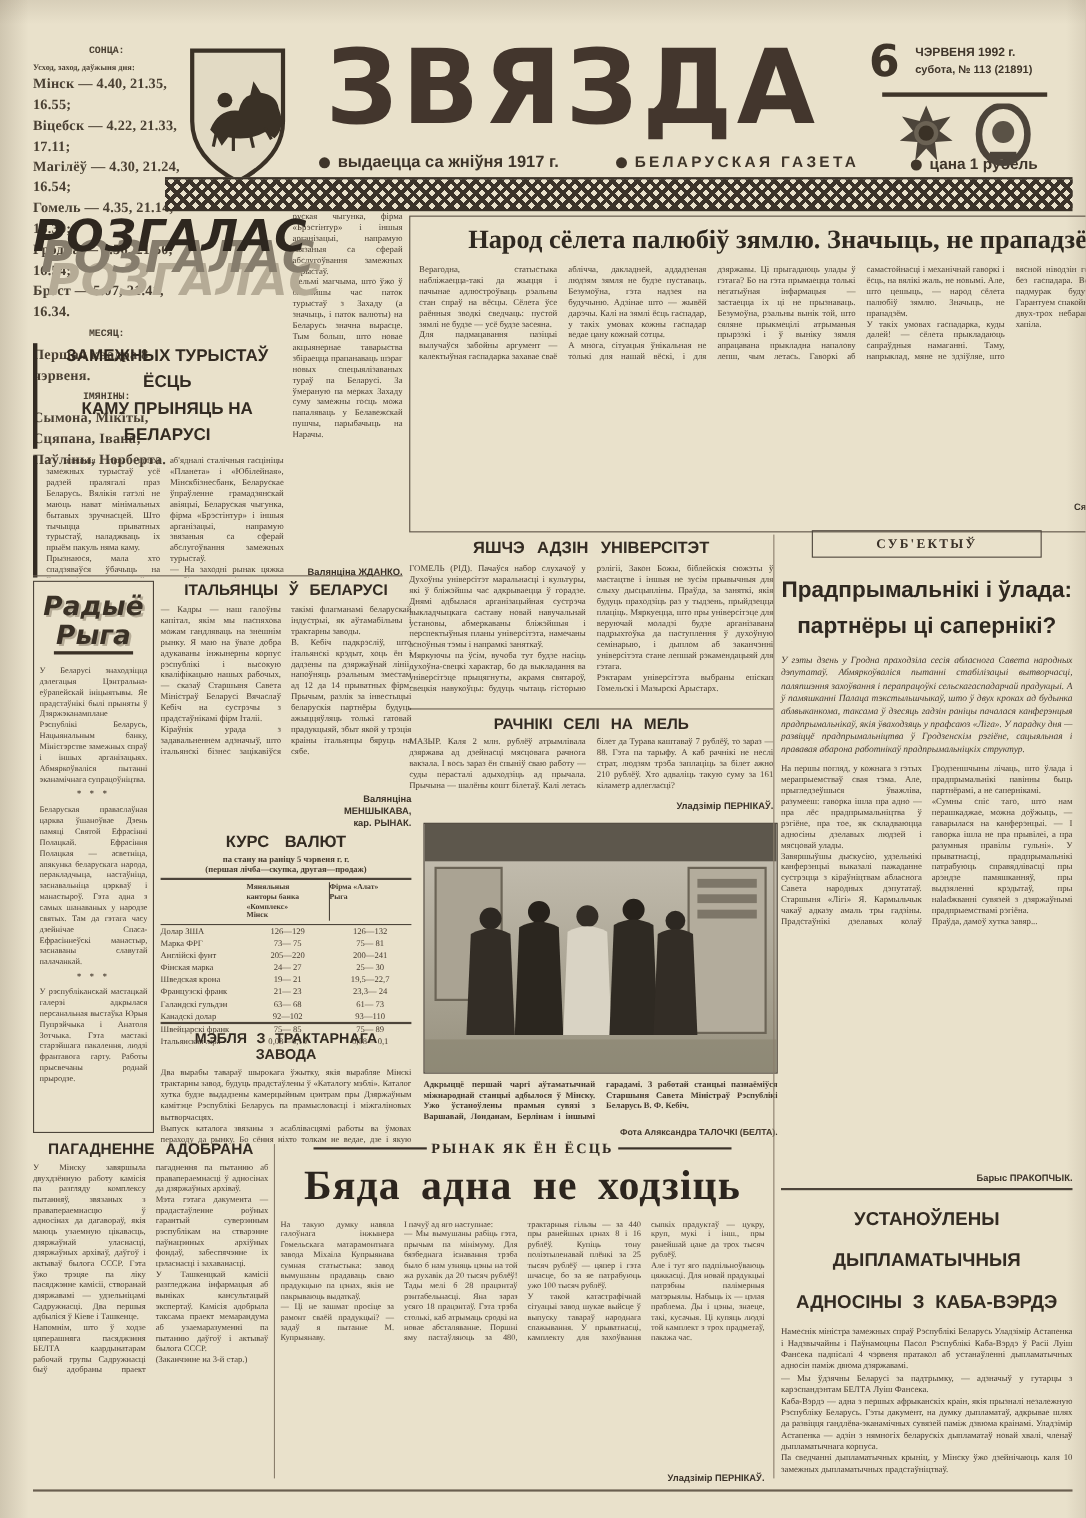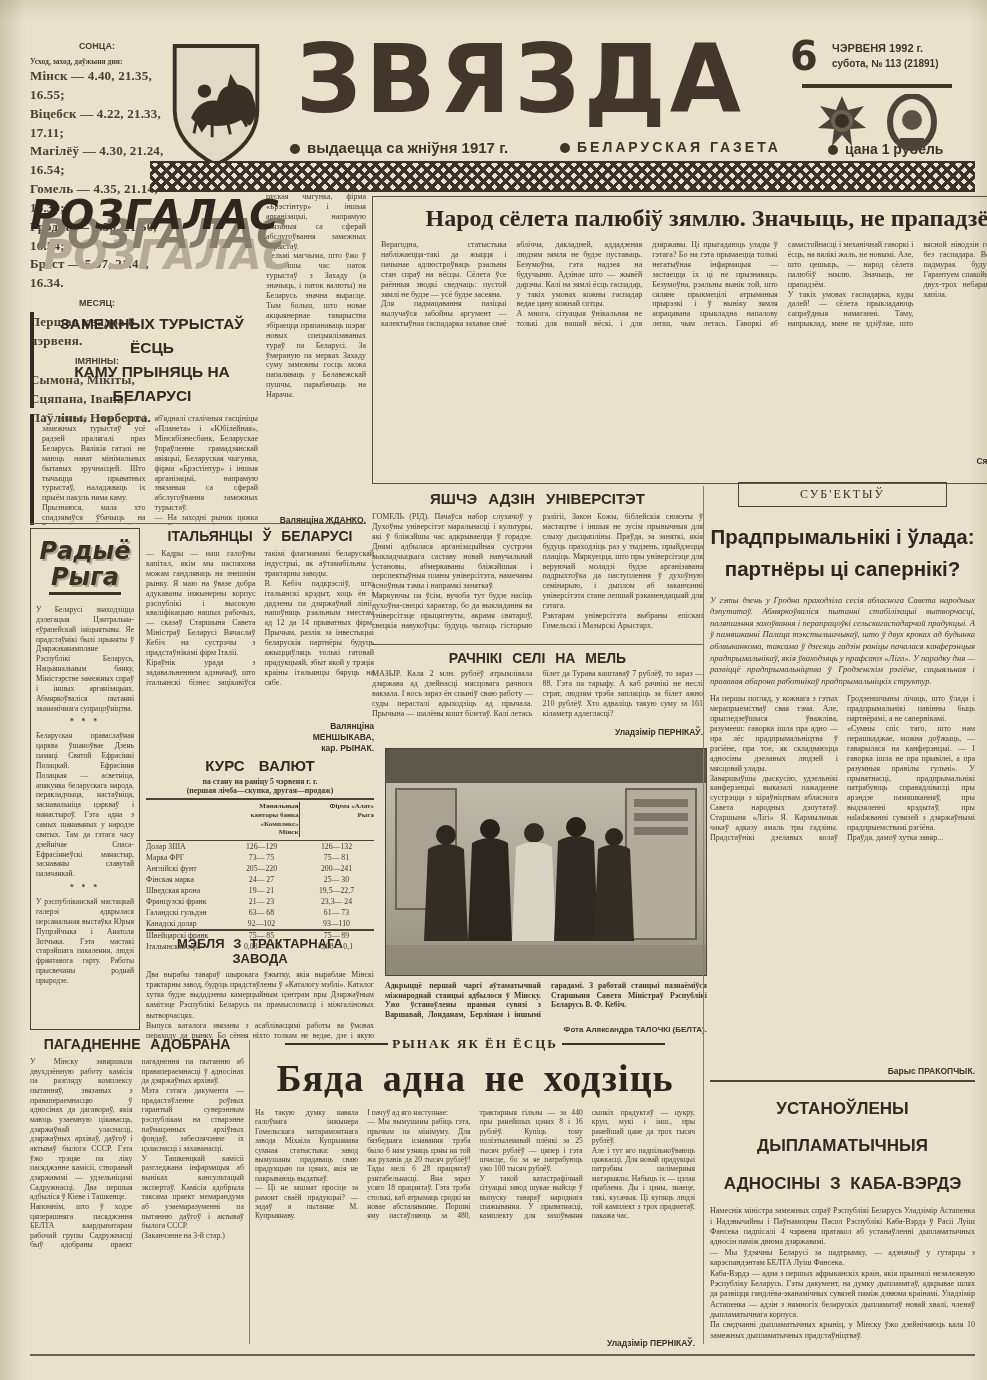"СОНЦА:" .infobox .h { font-family: Liberation Sans, sans-serif -> Liberation Mono, monospace }
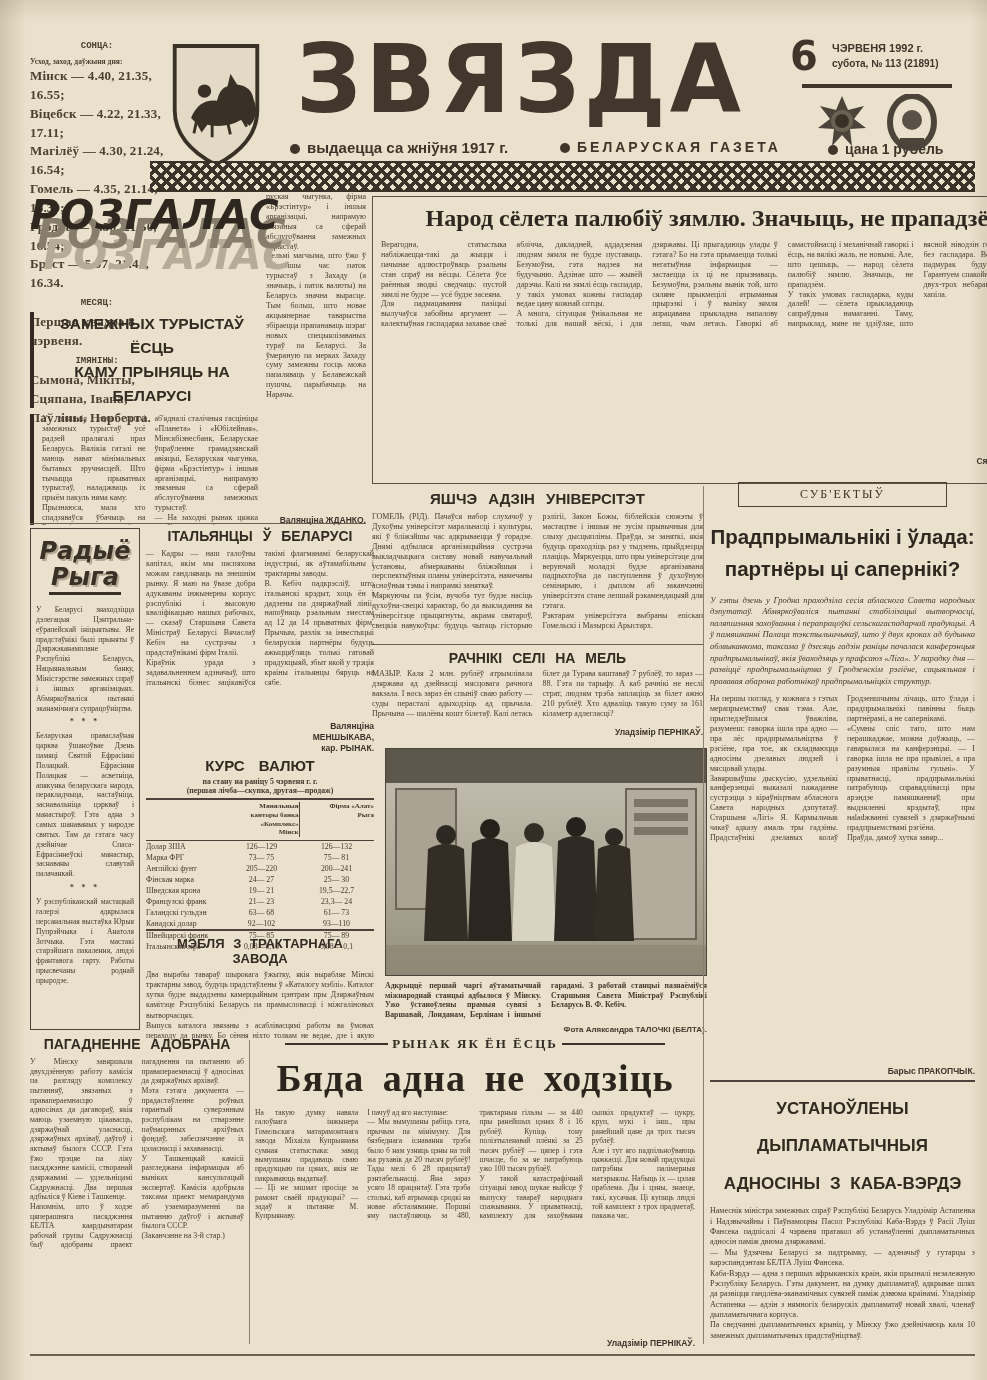"СУБ'ЕКТЫЎ" .sub-kicker { font-weight: normal -> bold }
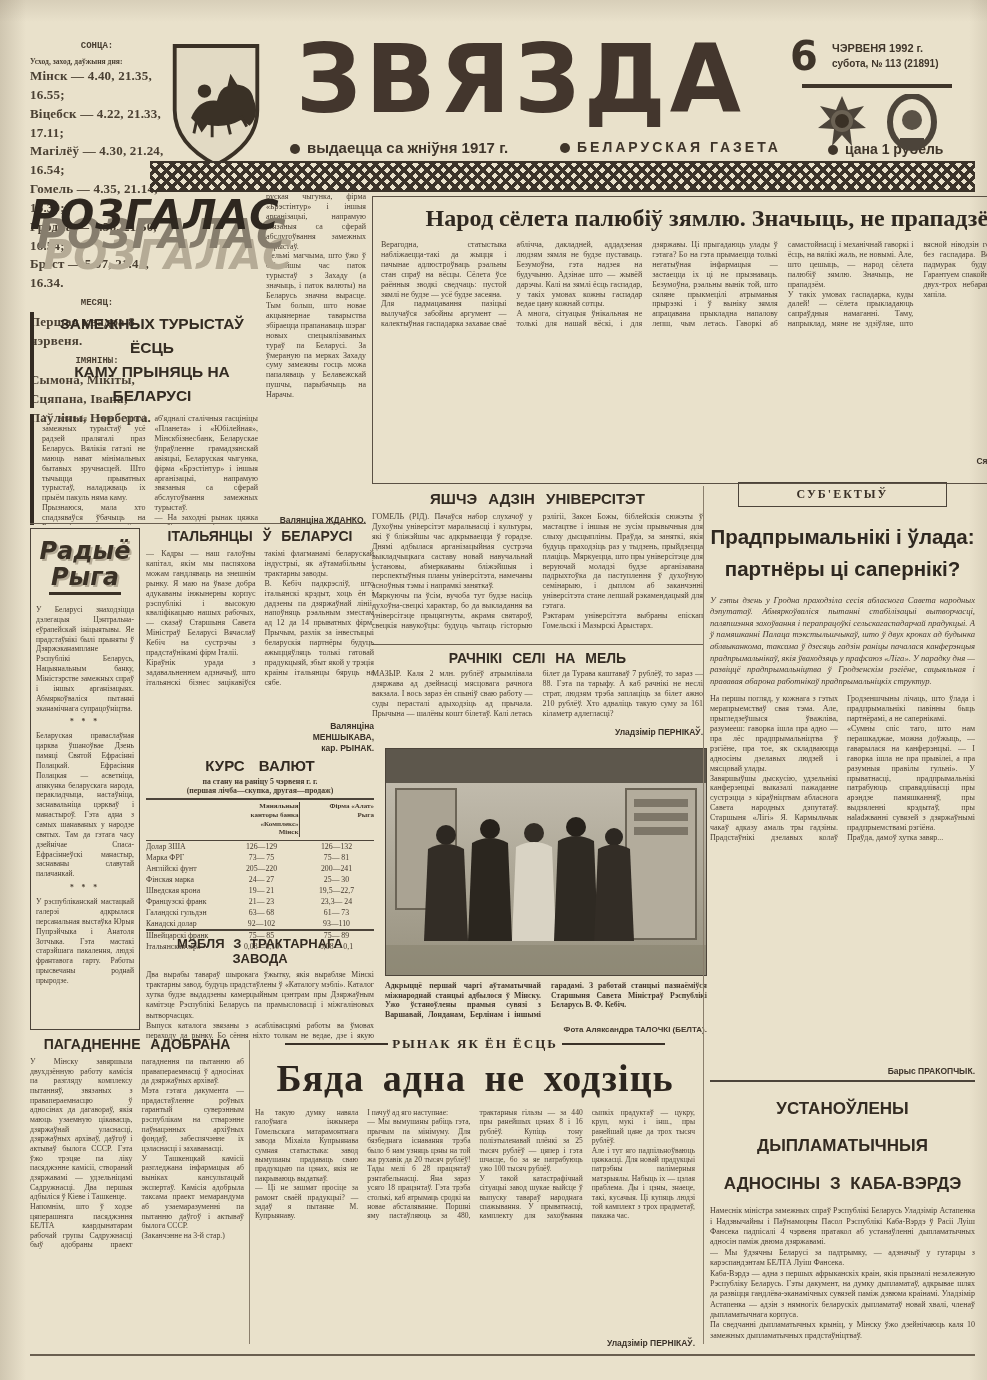"Мяняльныя" .kurs-head { text-align: right -> left }
